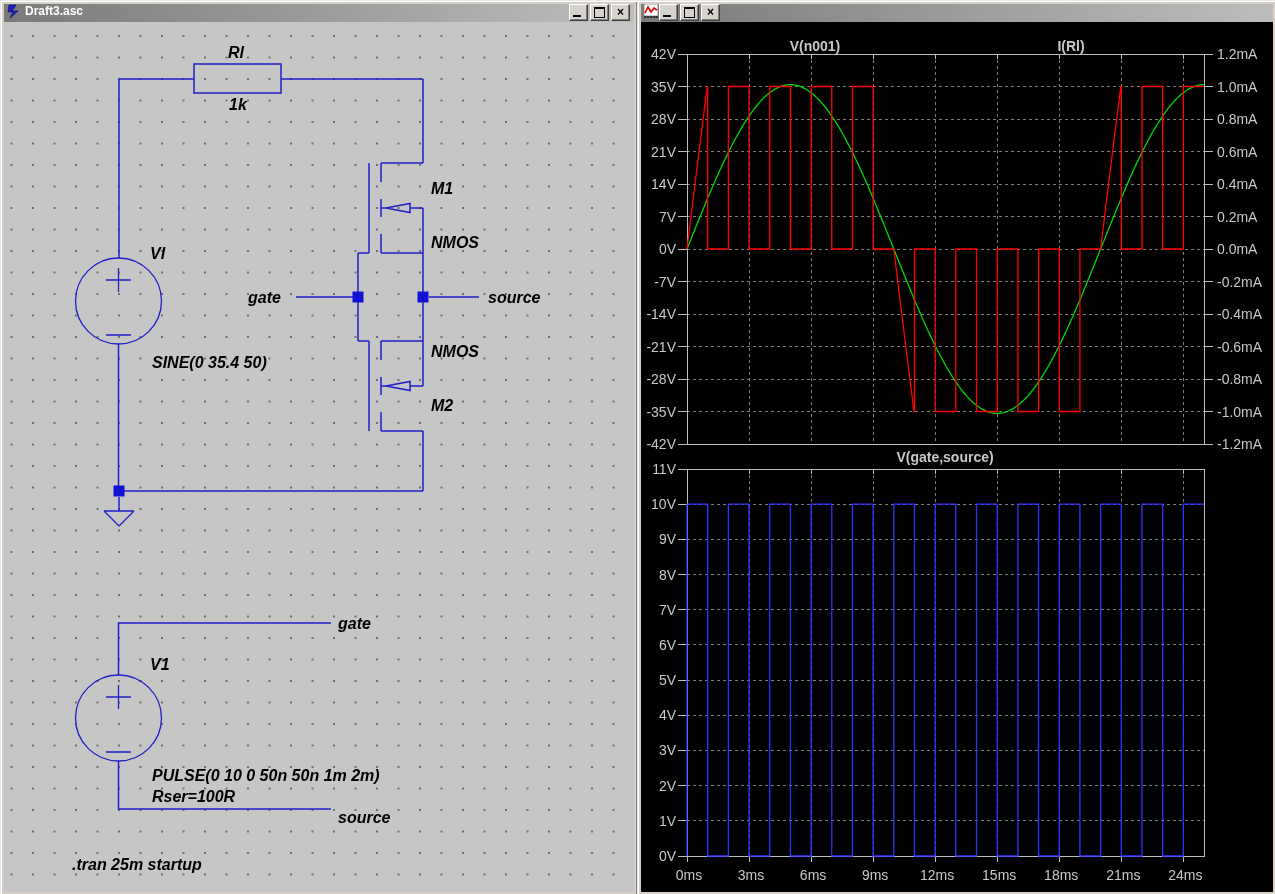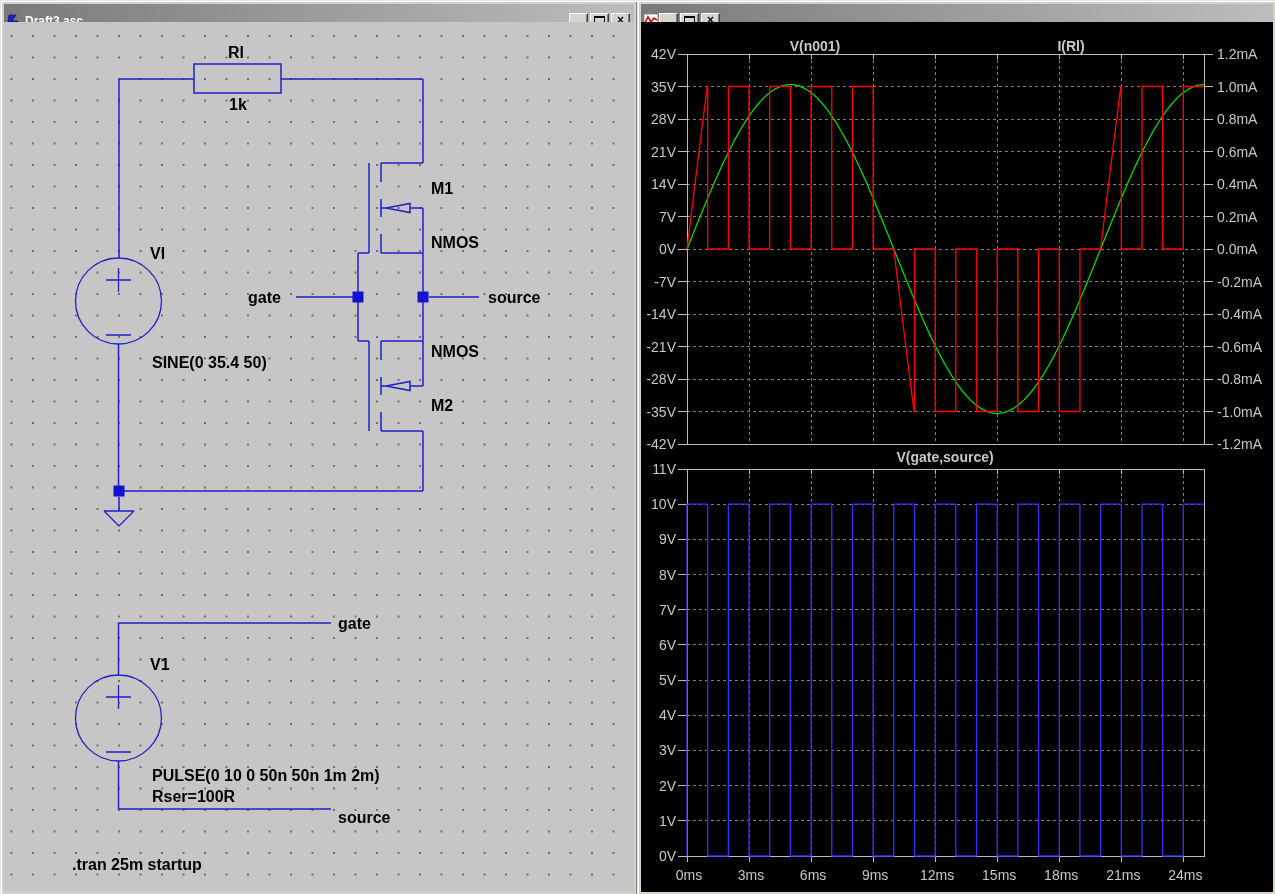"Draft3.asc" .titlebar { align-items: center -> none; padding: 8px 2px -> 0 2px }
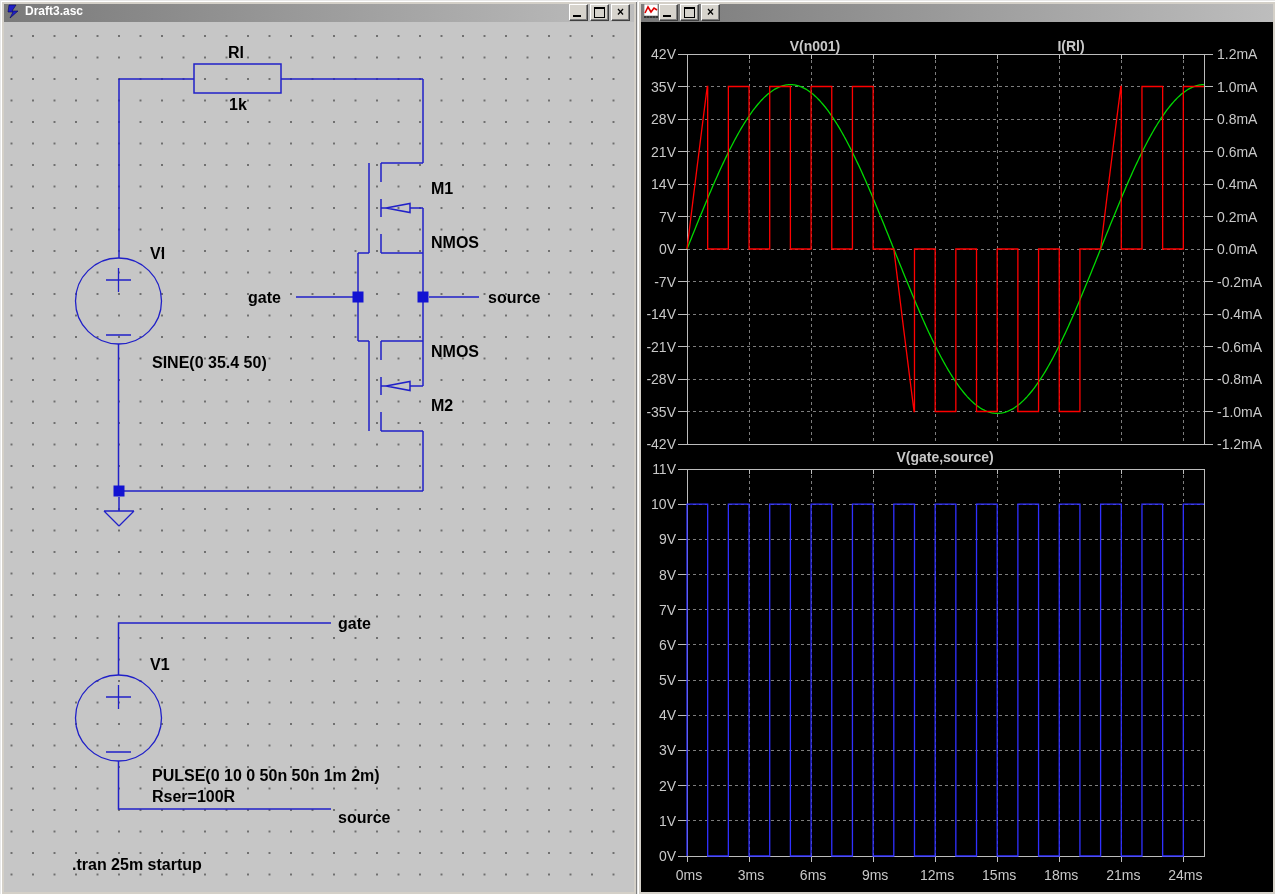"Rl" #schem-client { font-style: none -> italic }
